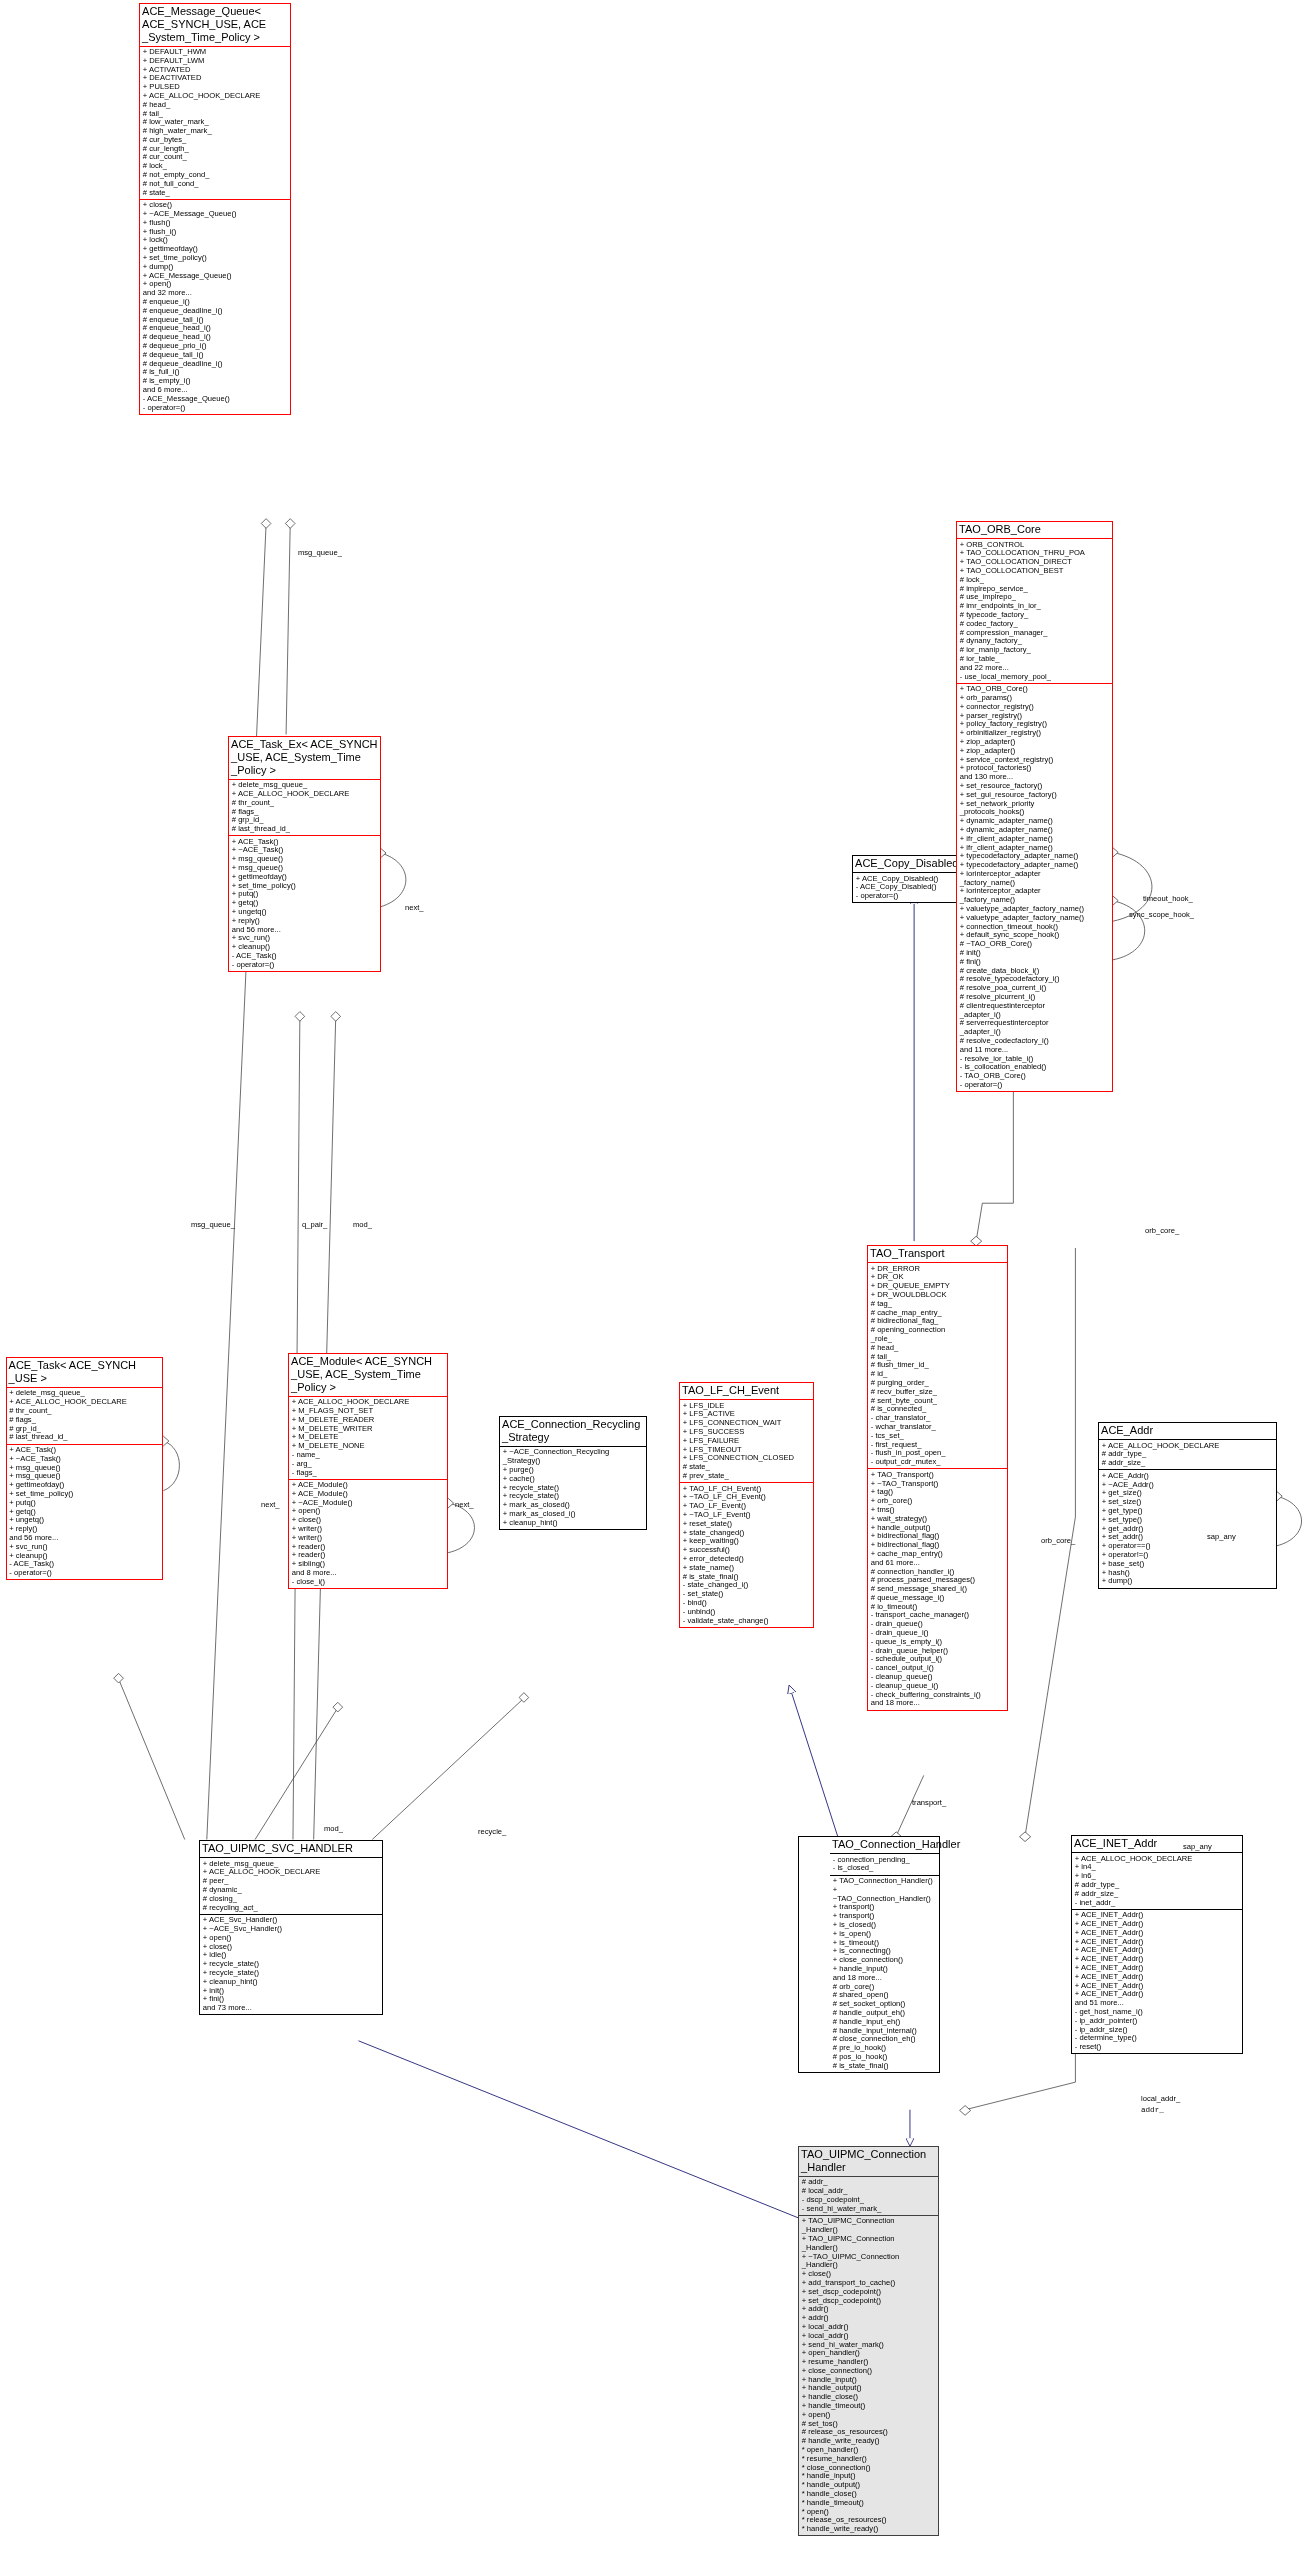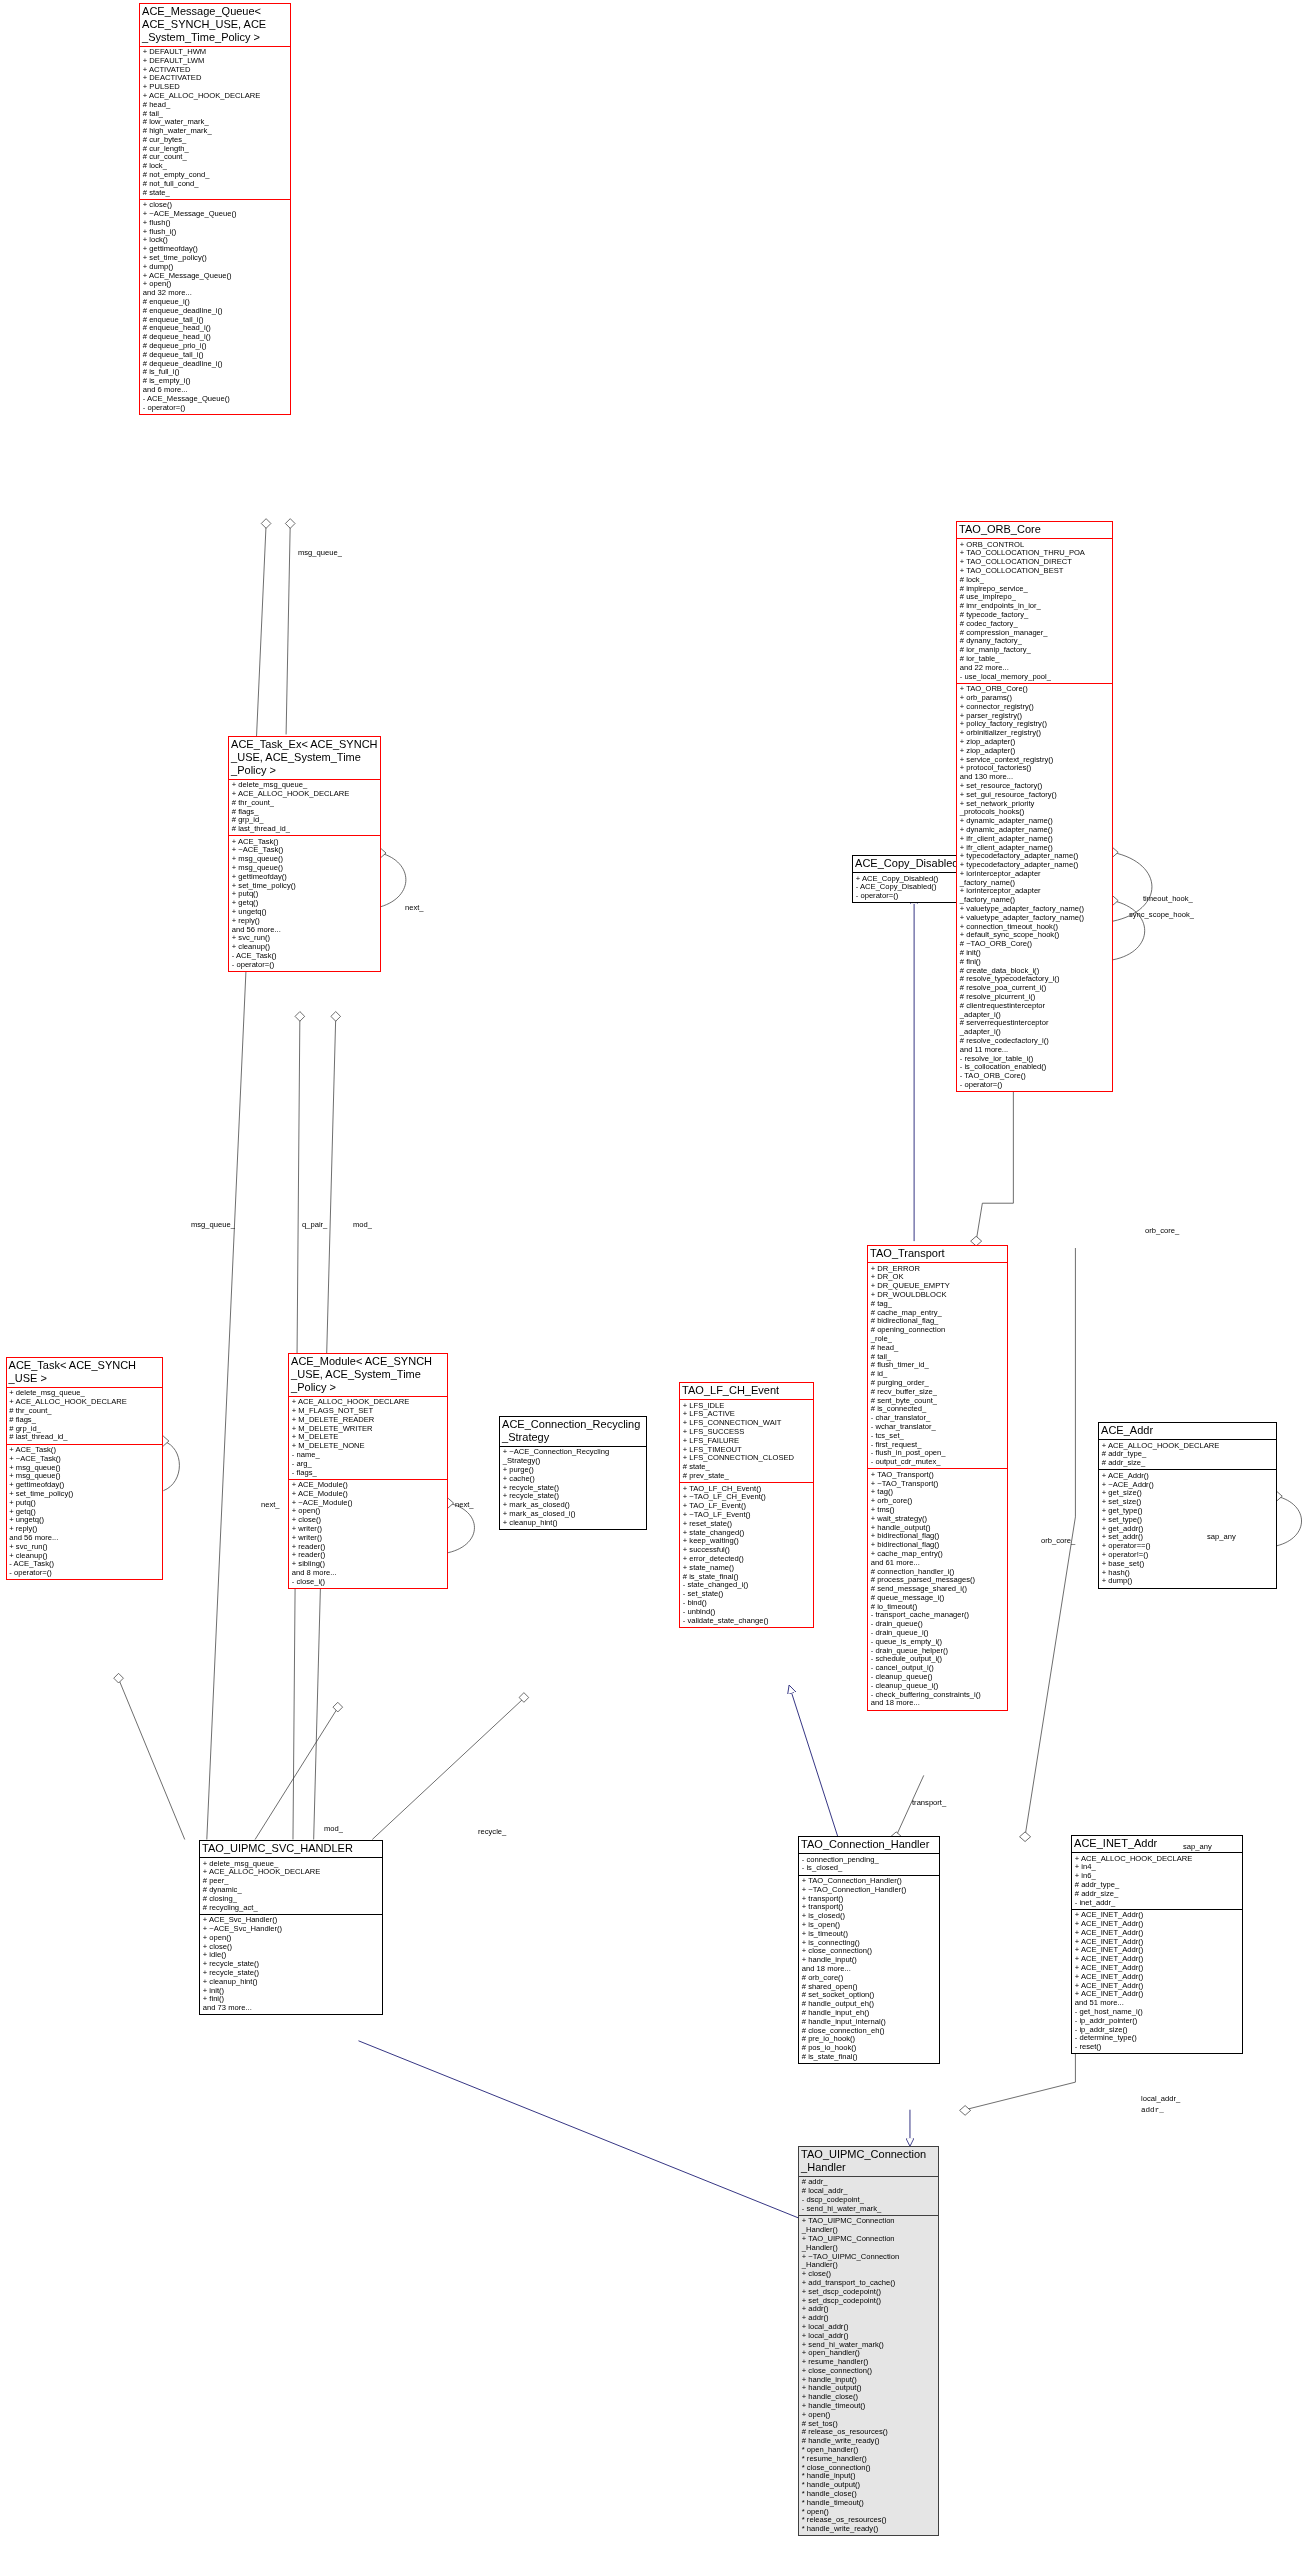"TAO_Connection_Handler" div.cls { padding-left: none -> 31px }
